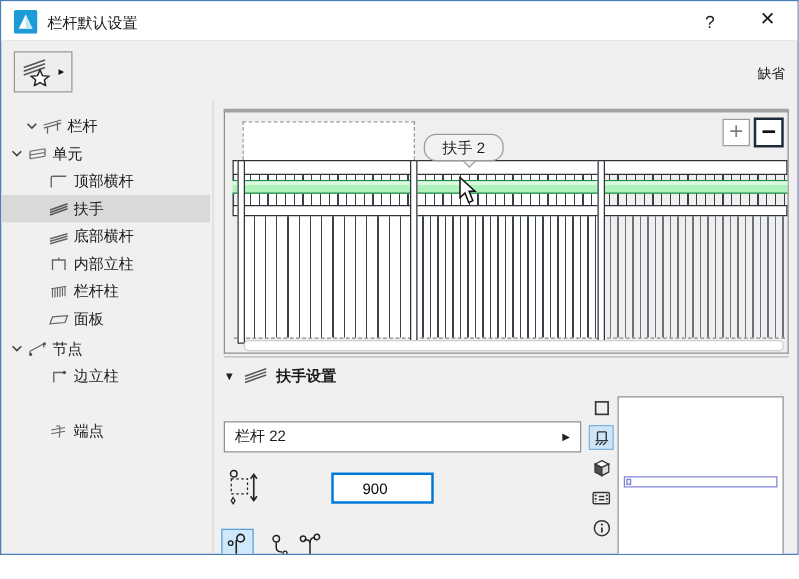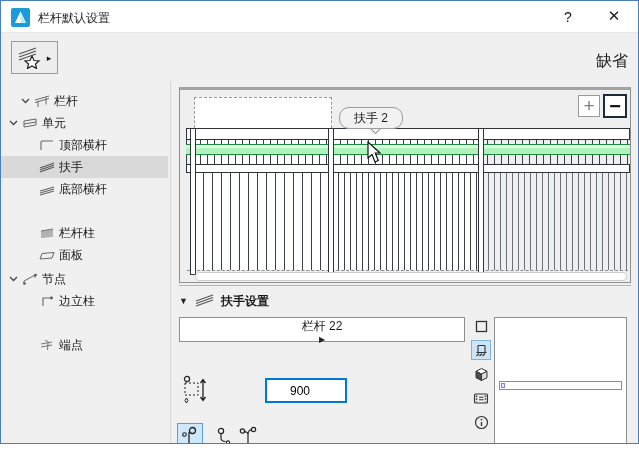"缺省" .default-label { font-size: 16px -> 11px }
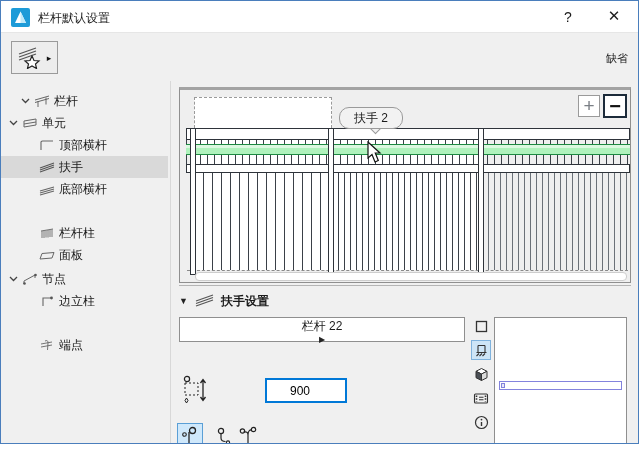"内部立柱" div.trow { html: none -> <div> <span> <svg> <path></path> </svg> </span> <span>内部立柱</span> </div> }
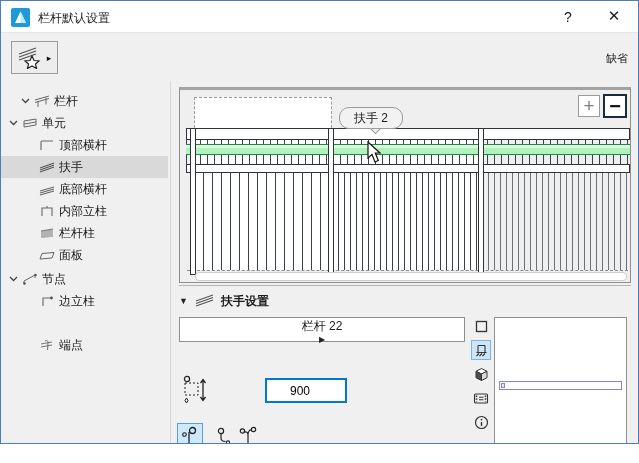"栏杆 22" .dropdown { flex-direction: column -> none; top: 316px -> 336px }
